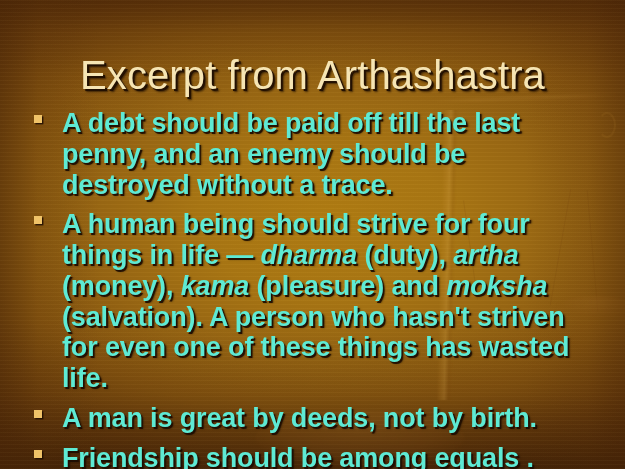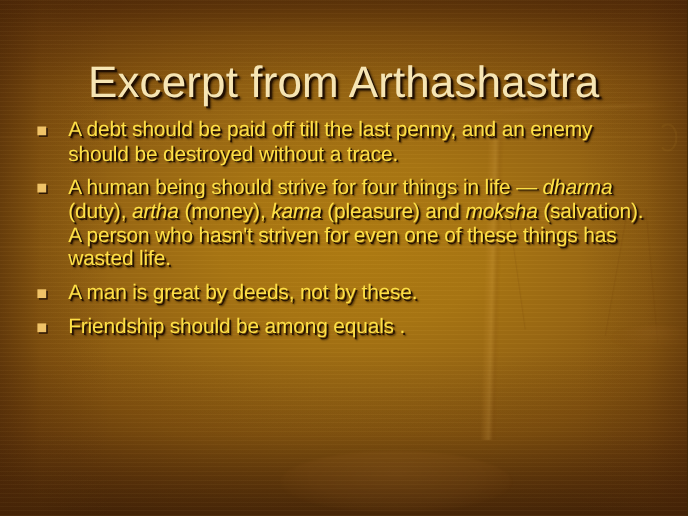"A debt should be paid" .bullet-item { color: #fde047 -> #5eead4; font-size: 19px -> 27px; font-weight: normal -> bold }
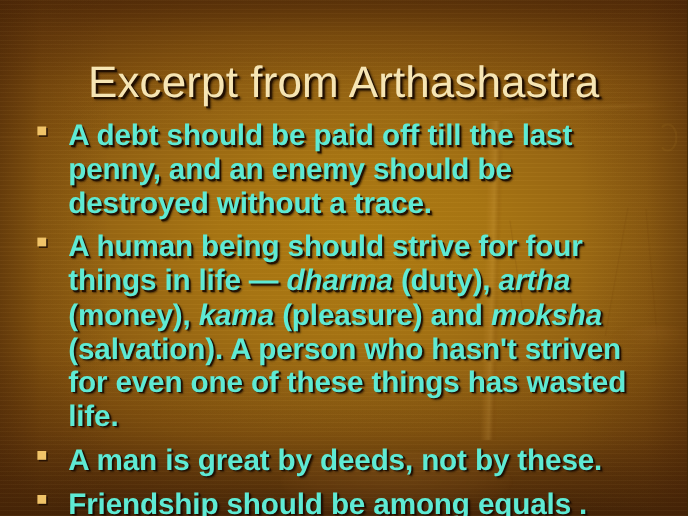"A man is great by" span { text: these -> birth }
